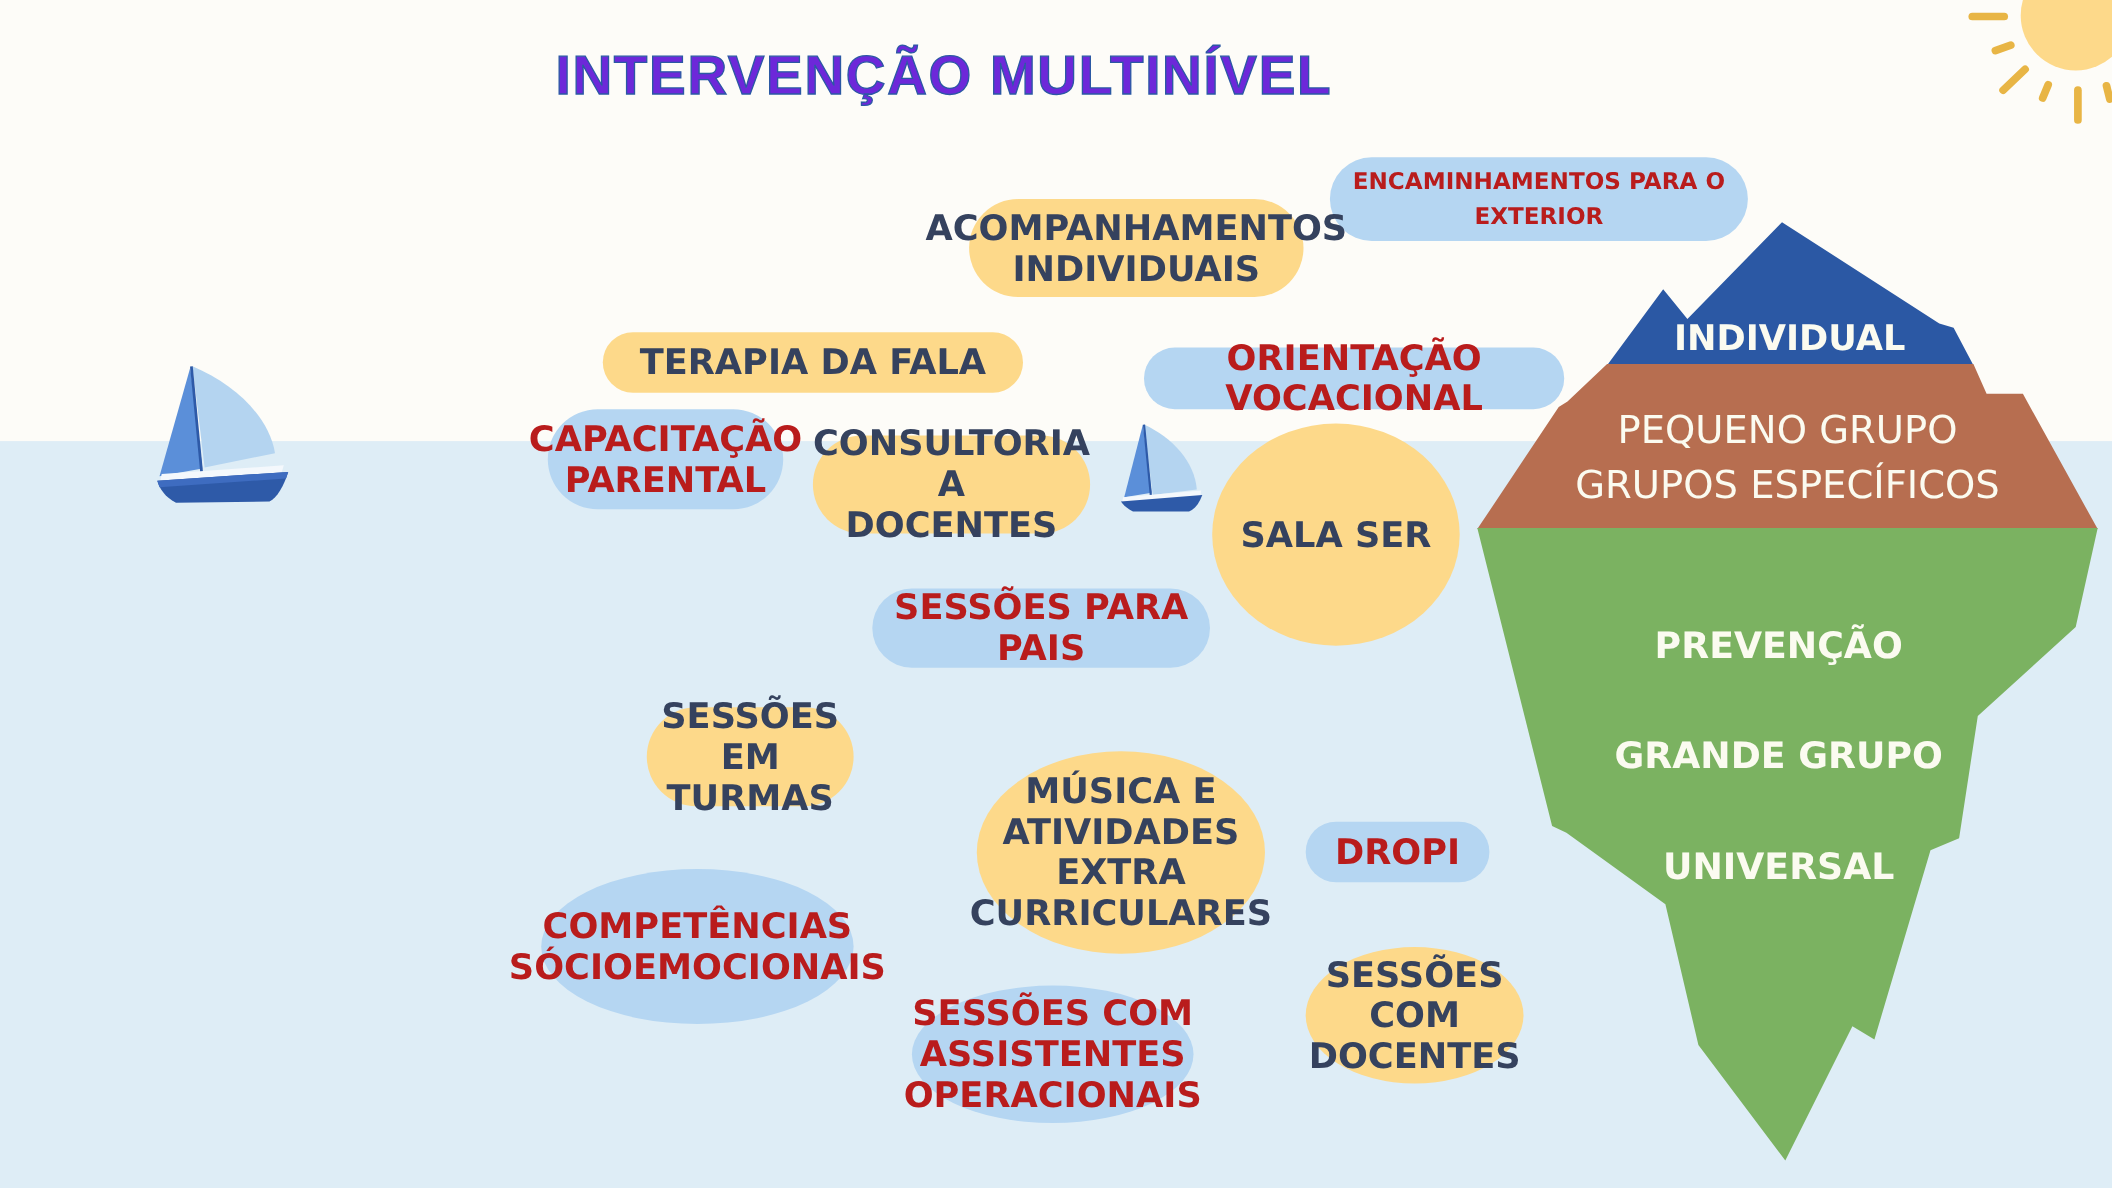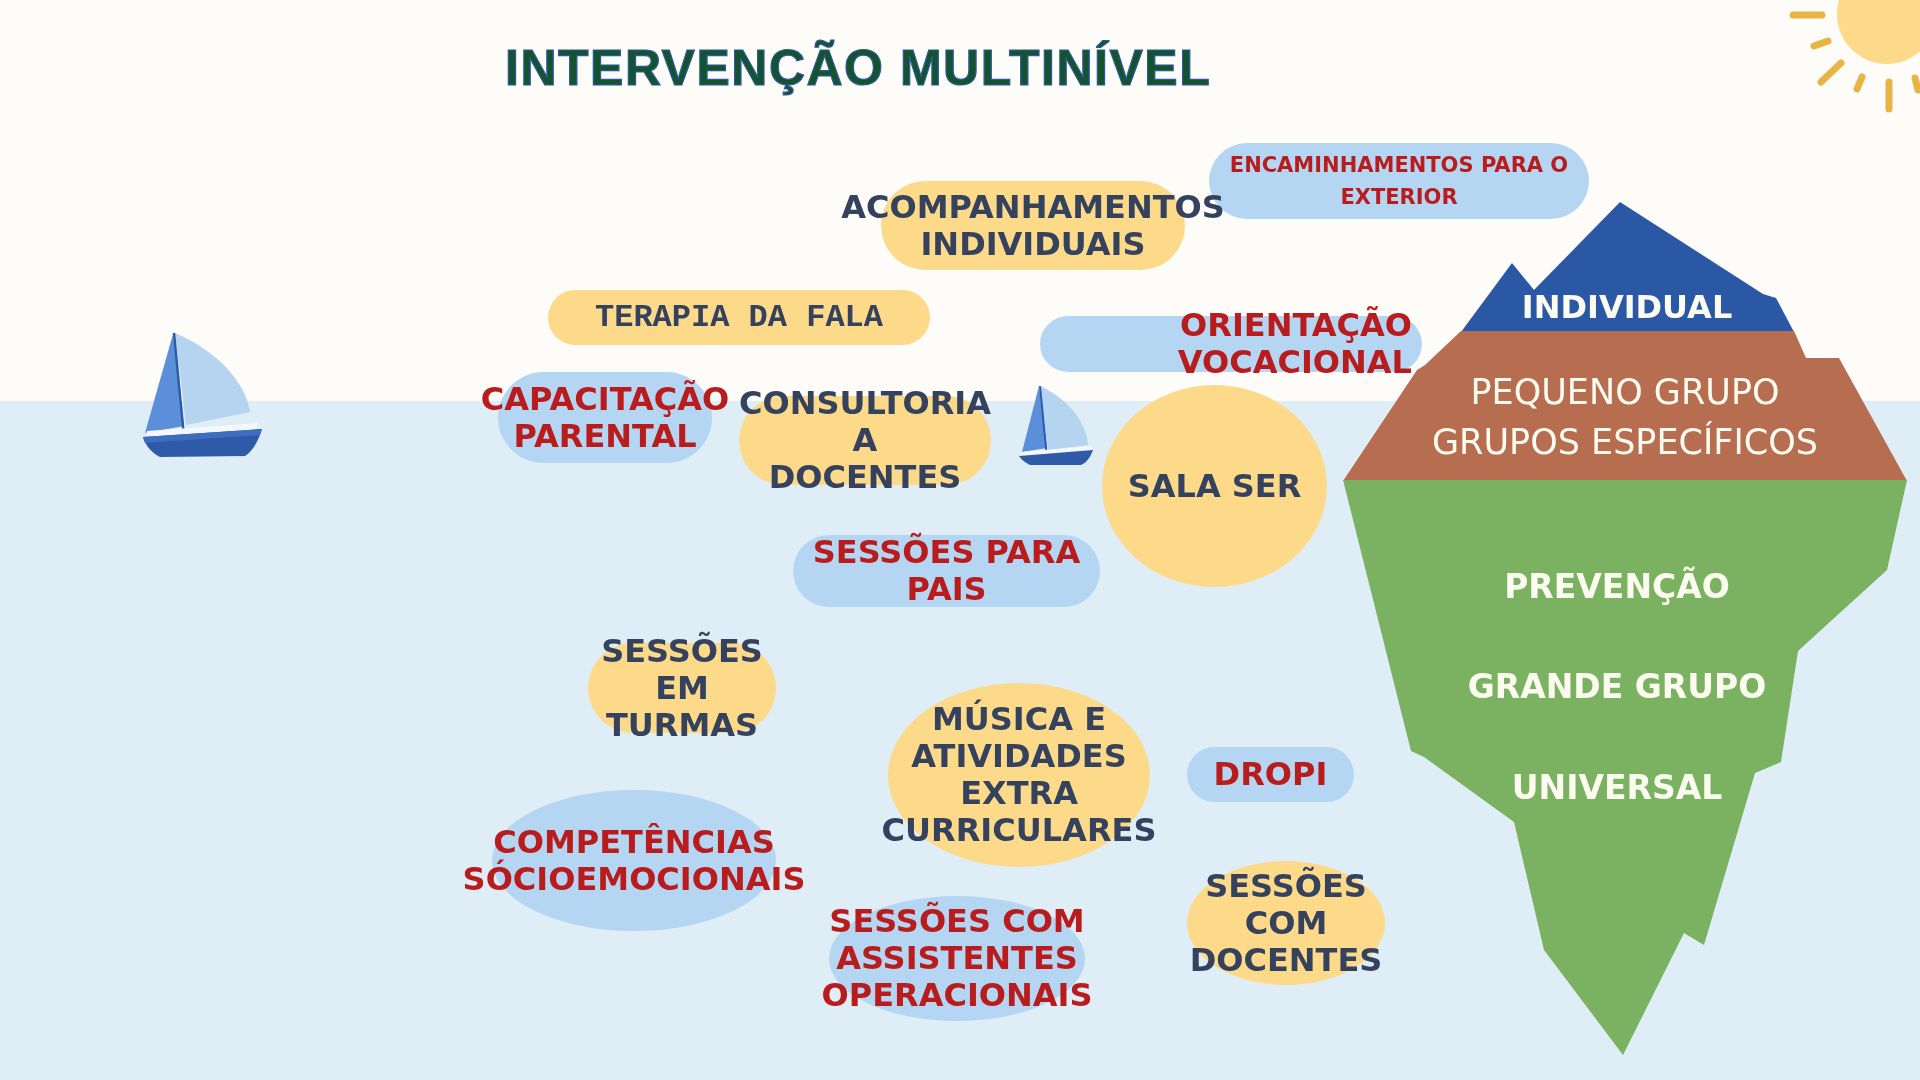"INTERVENÇÃO MULTINÍVEL" .title { color: #14532d -> #6d28d9 }
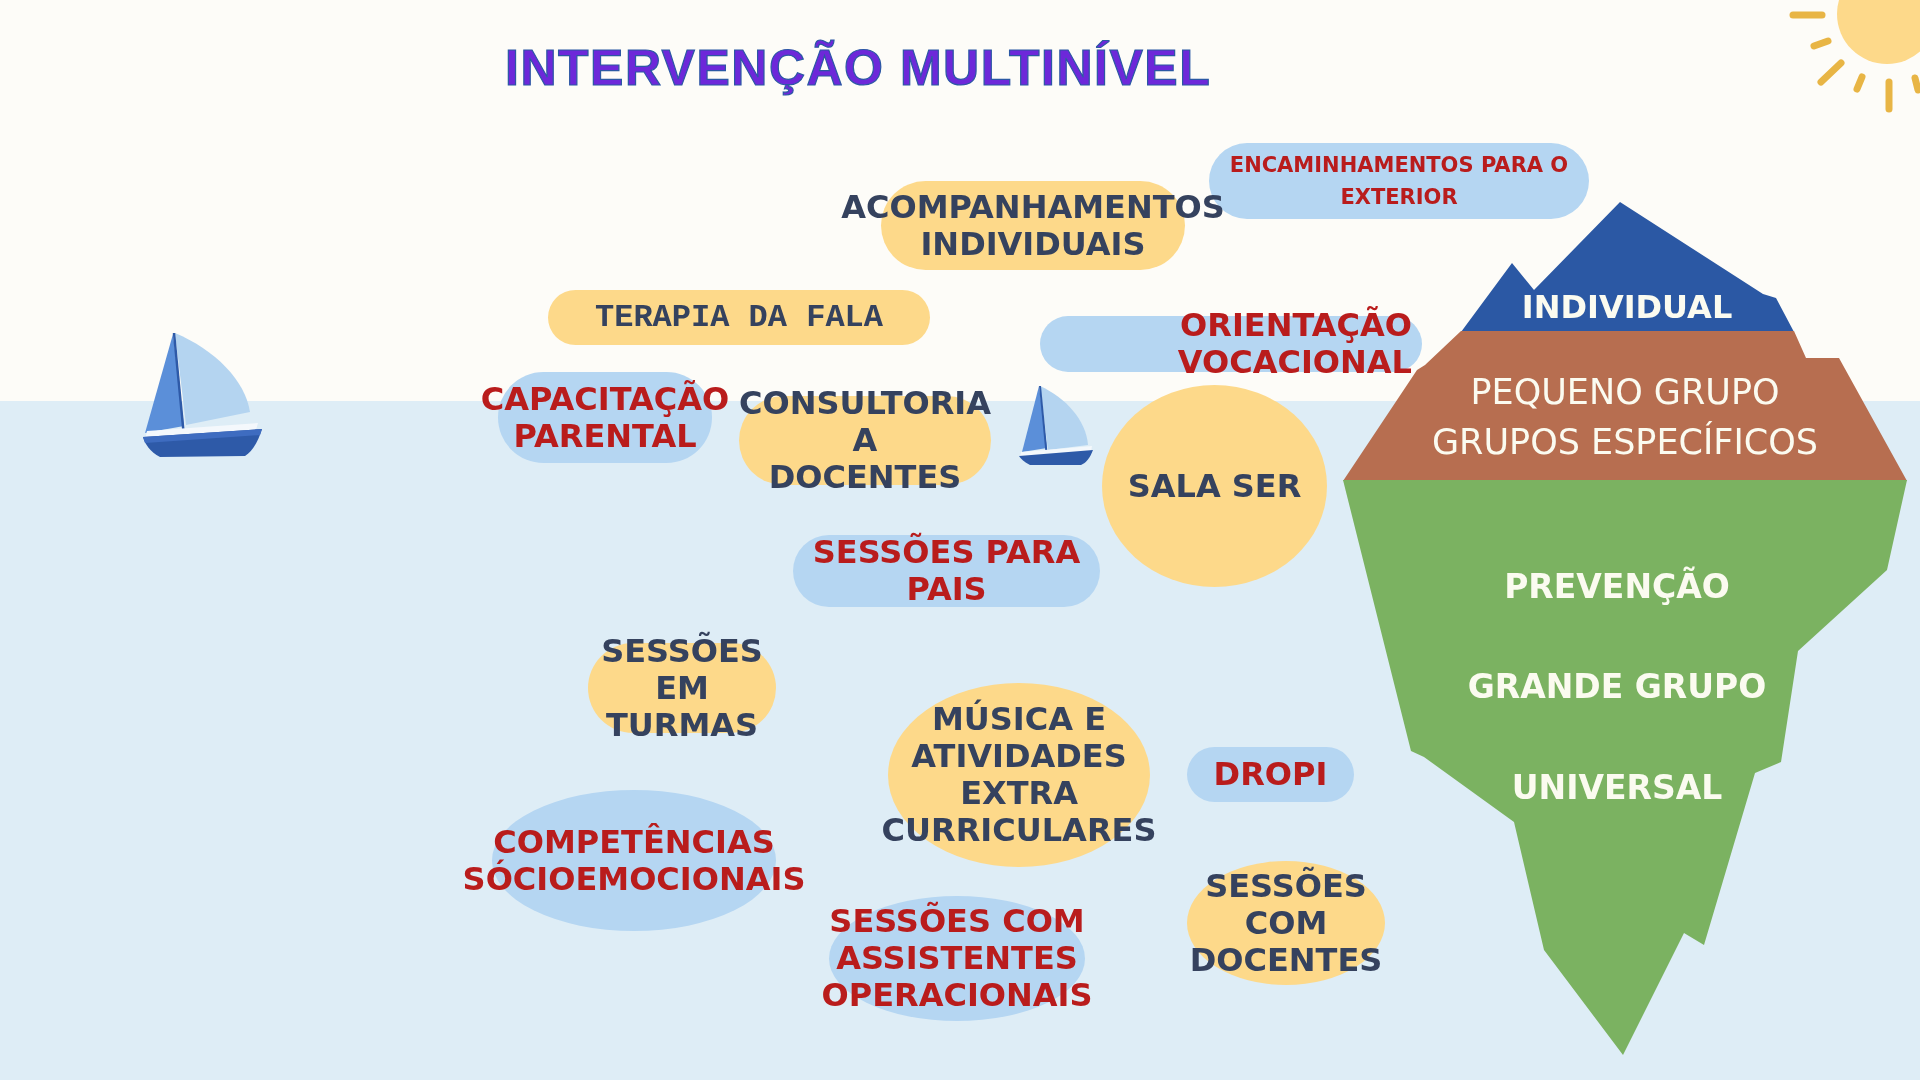"TERAPIA DA FALA" div.bubble { font-family: Liberation Mono, monospace -> none; top: 290px -> 302px }
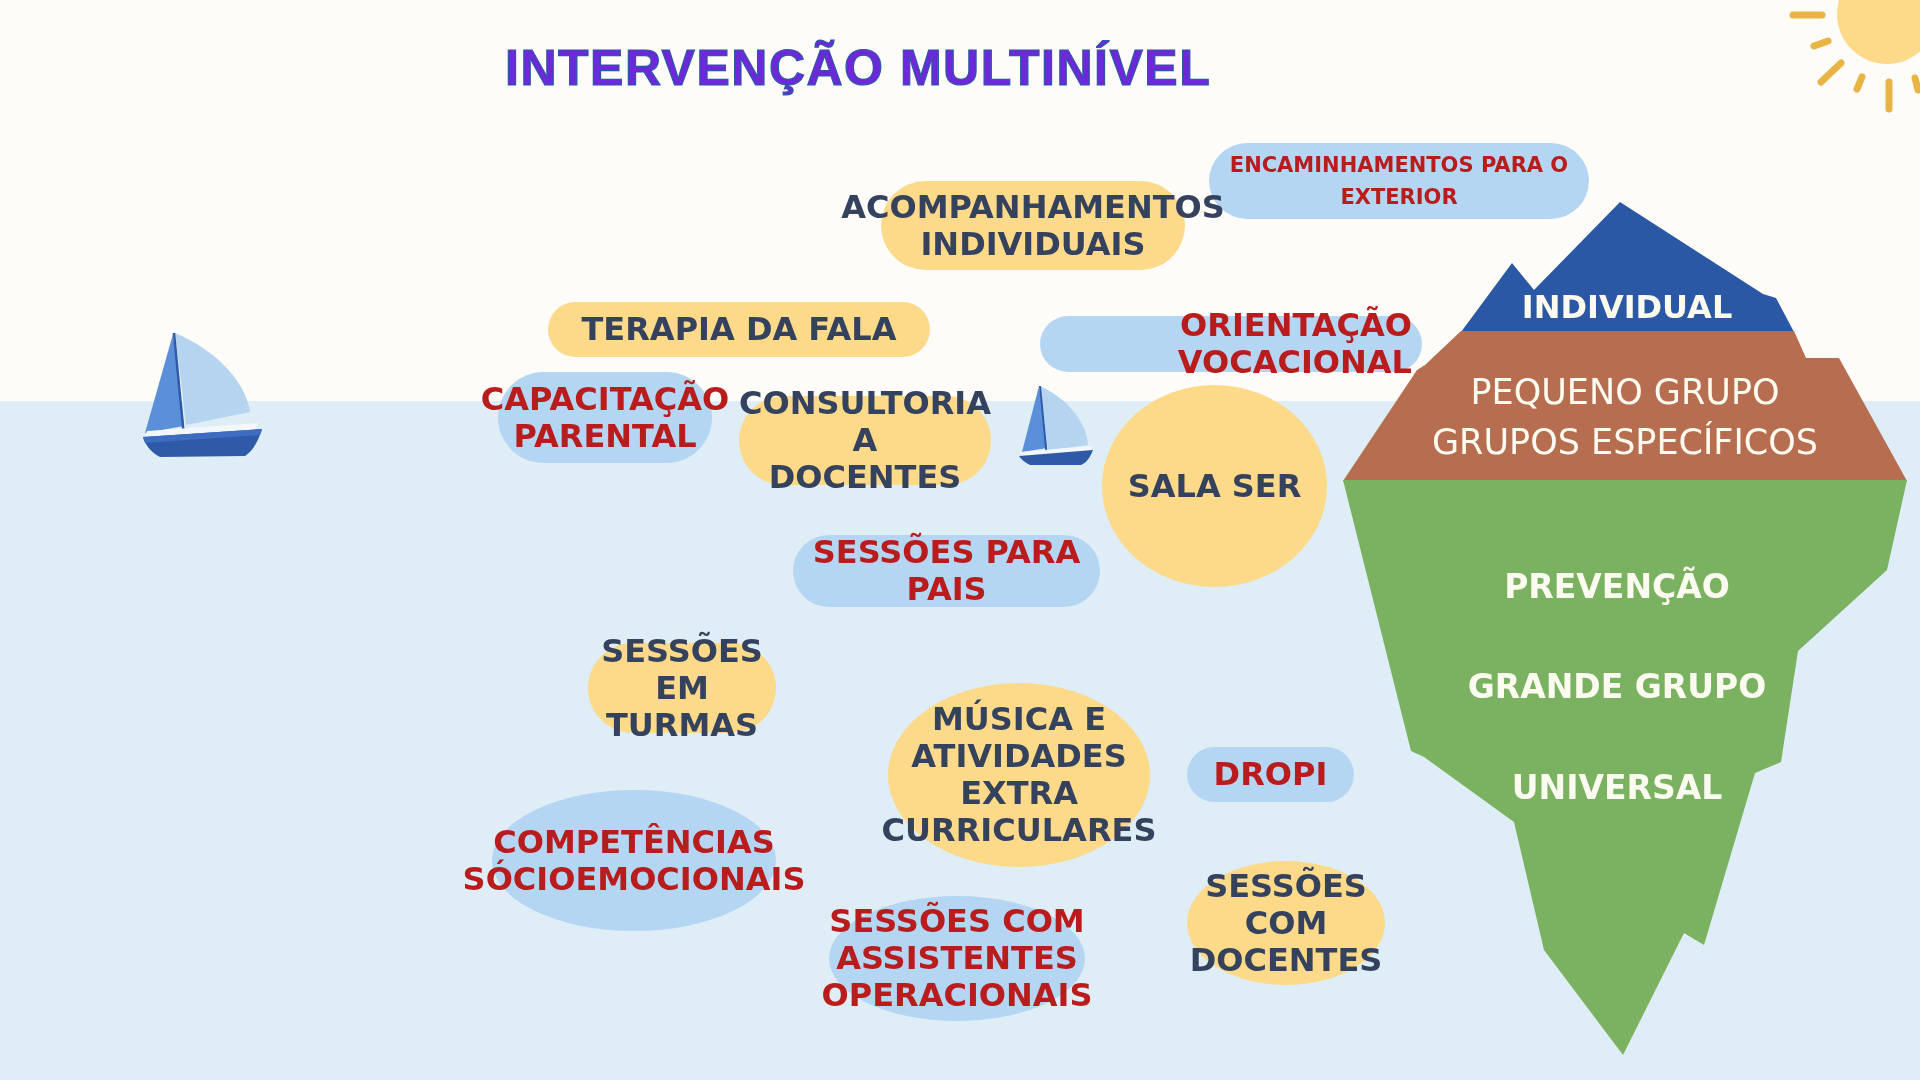"ORIENTAÇÃO VOCACIONAL" div.bubble { text-align: right -> none }
